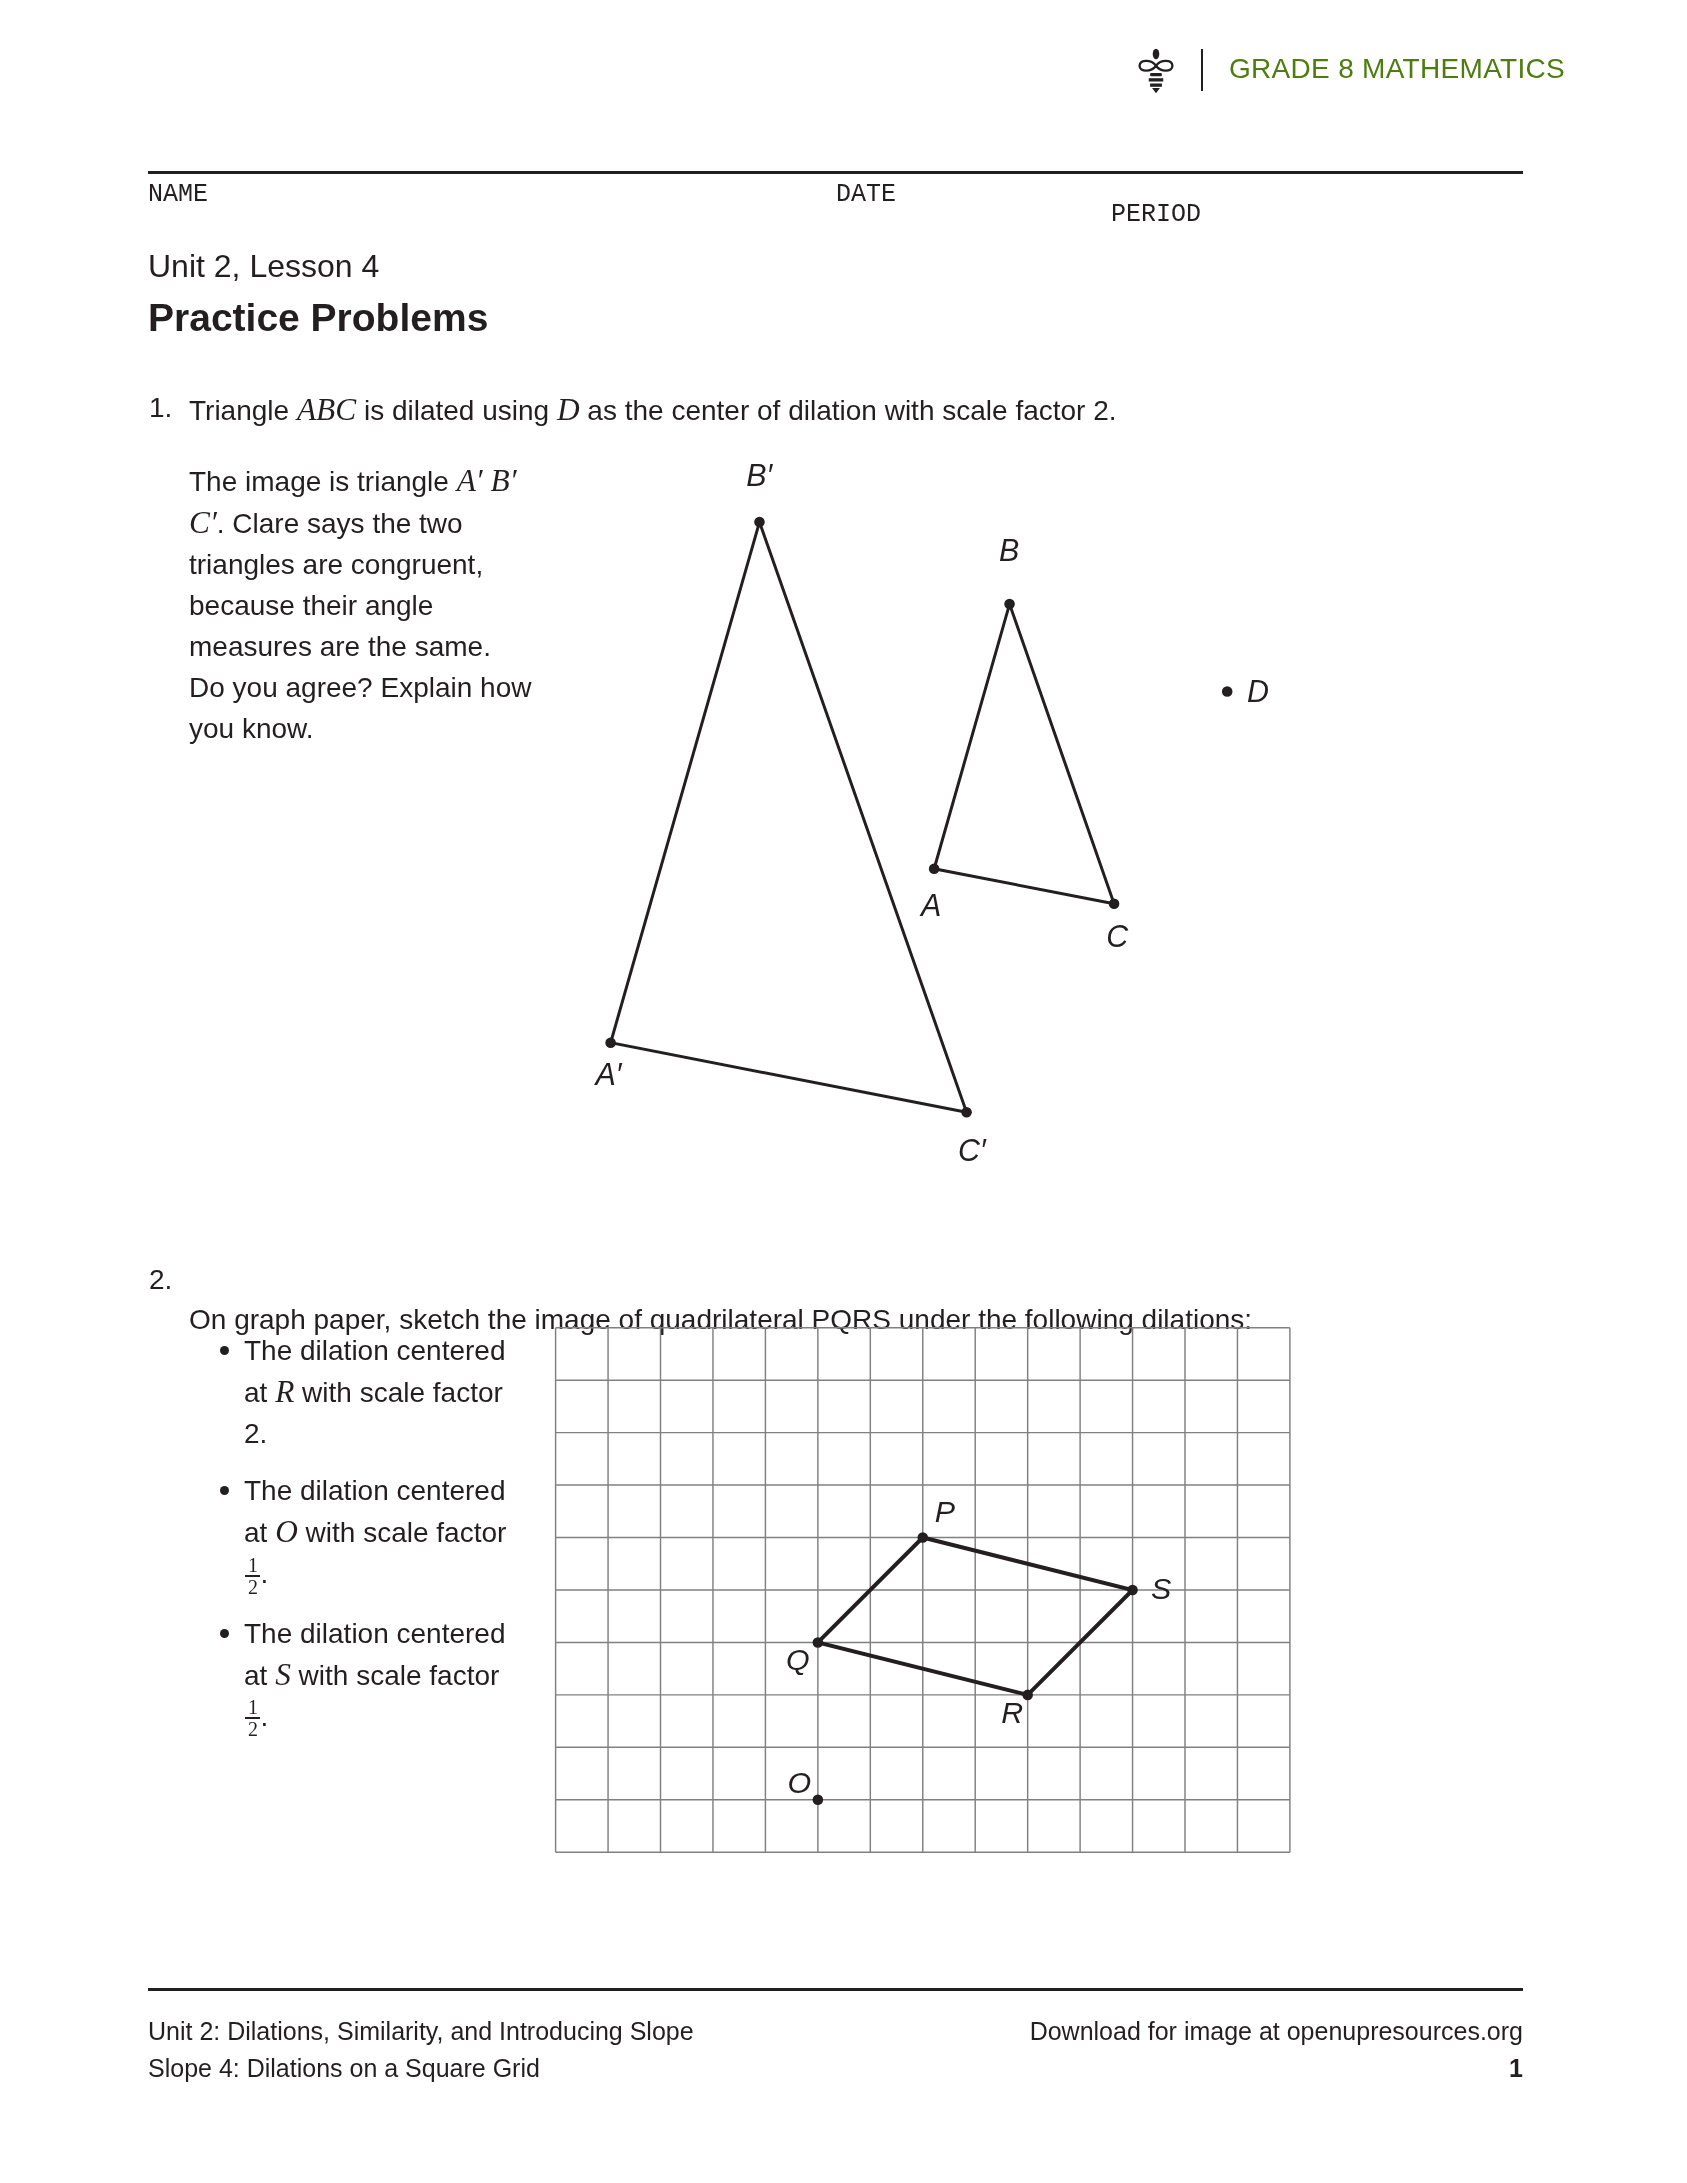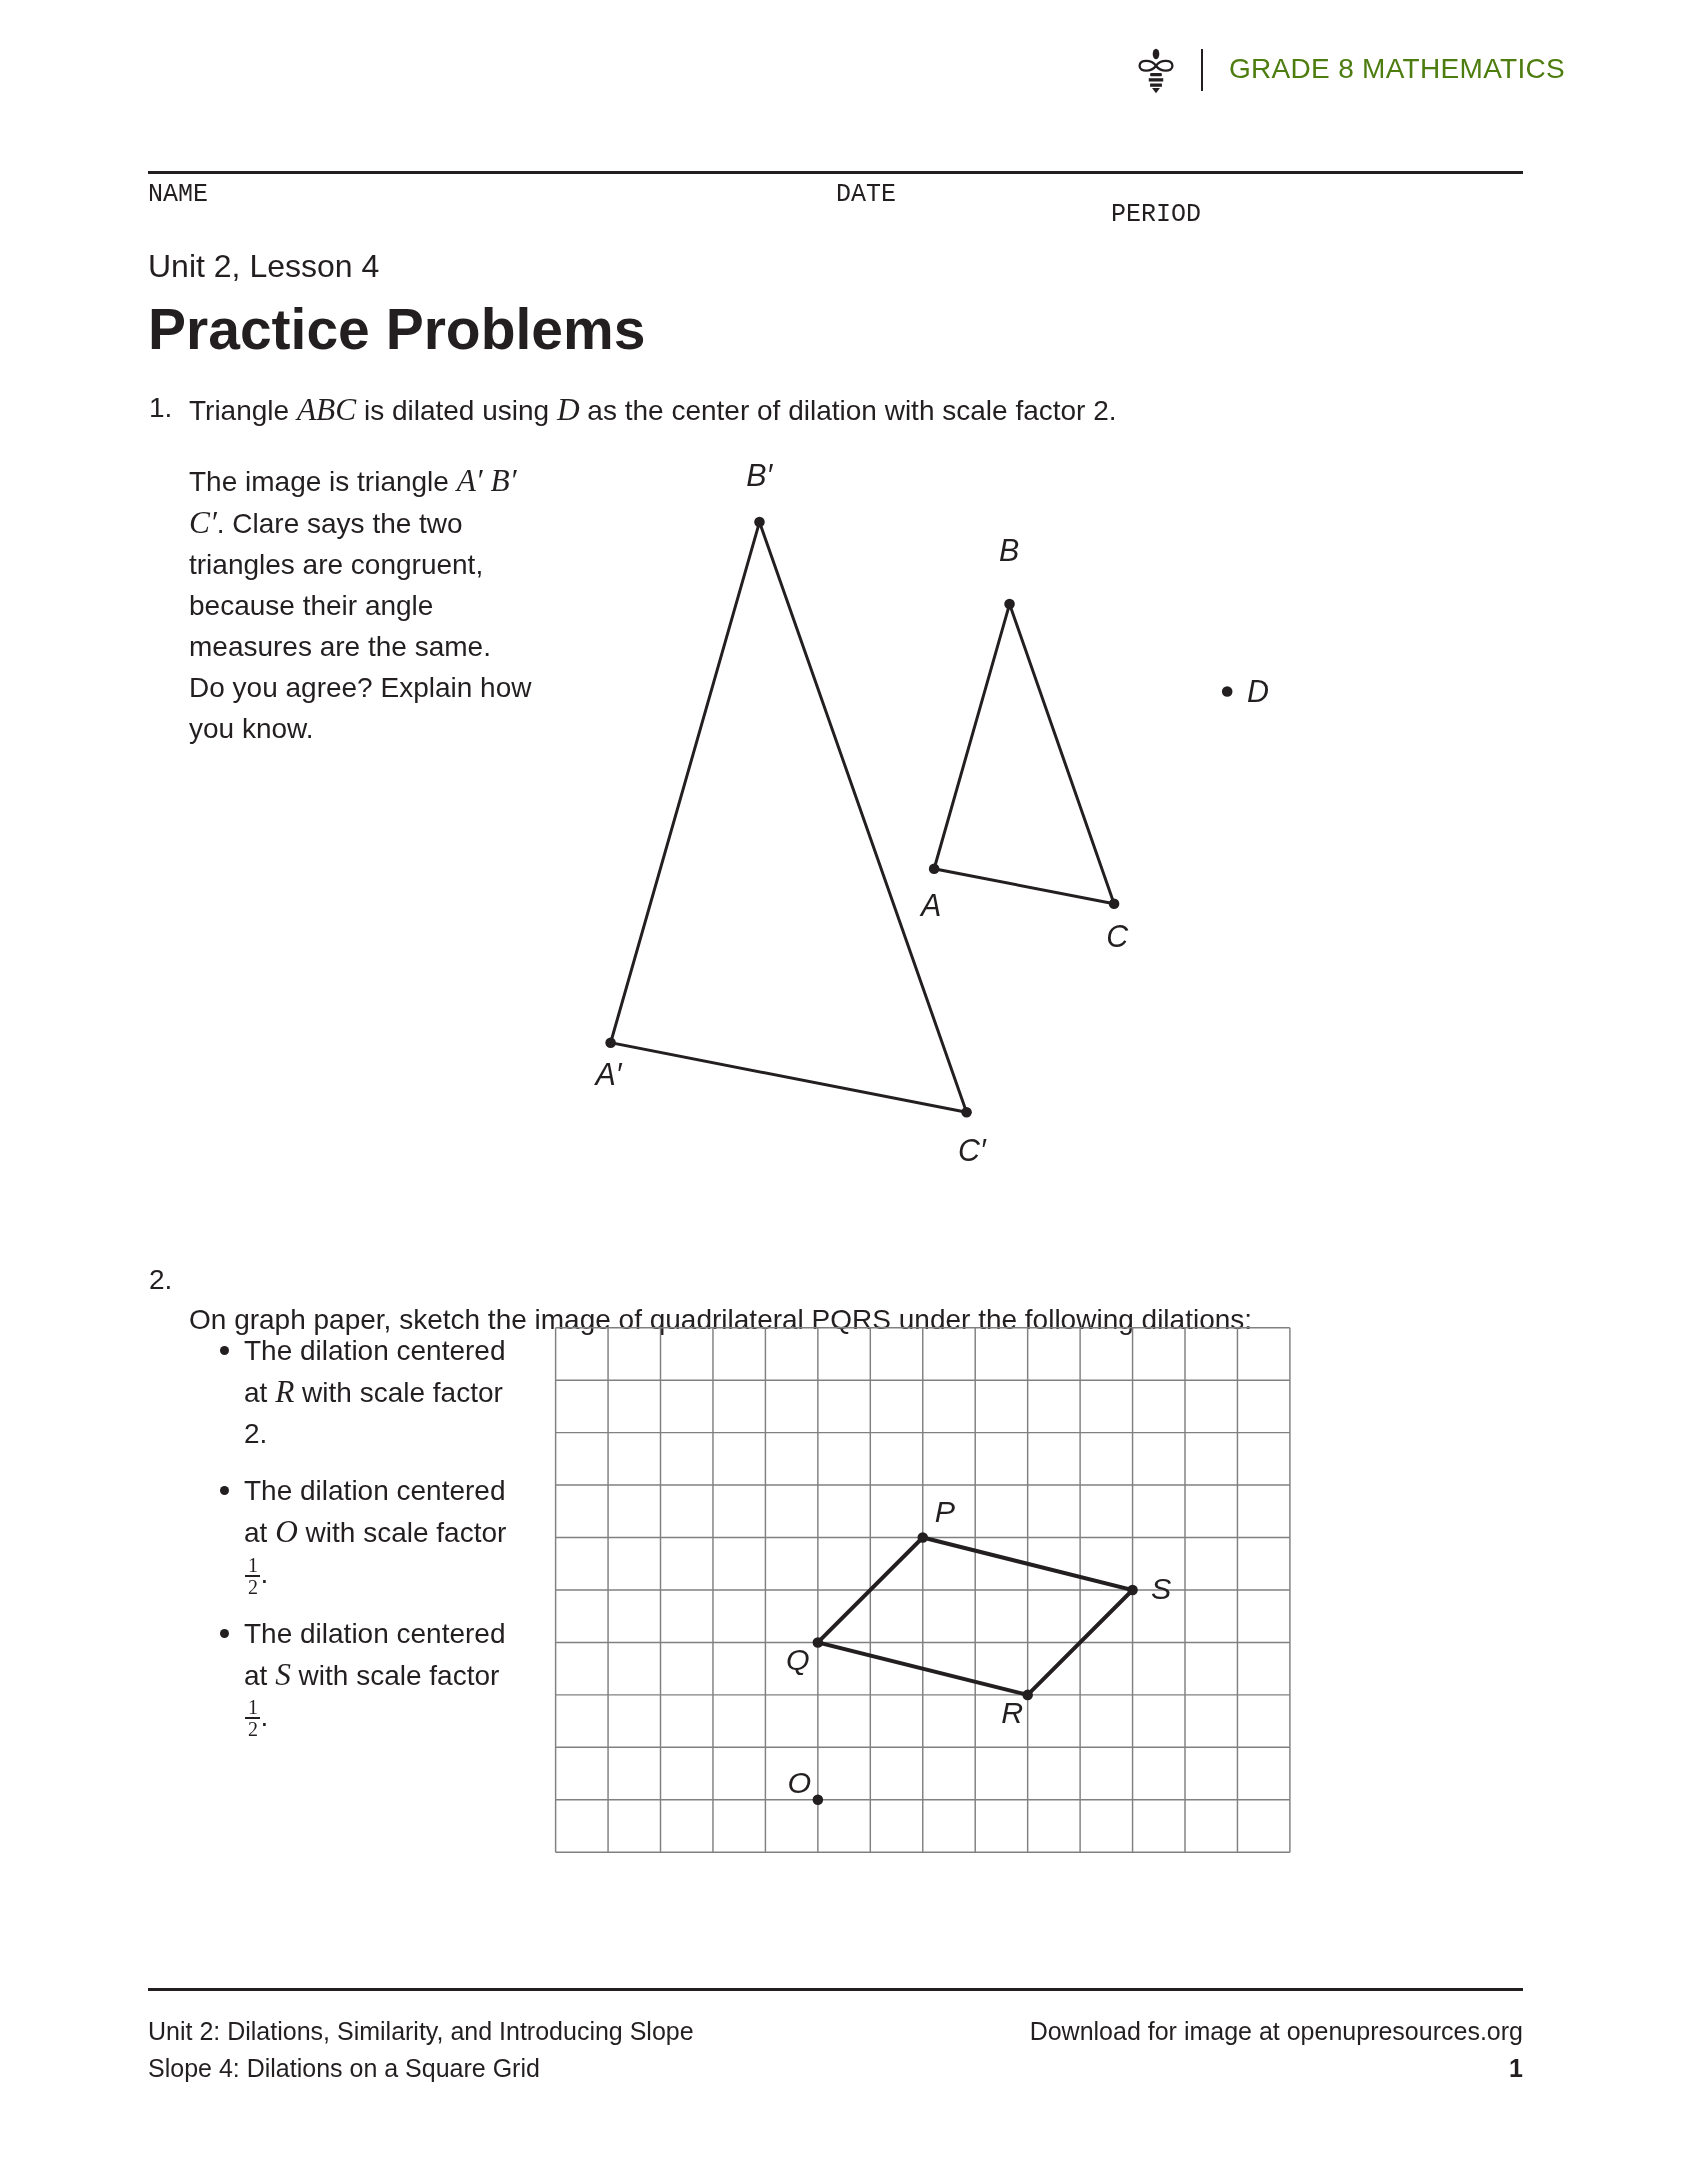"Practice Problems" .title { font-size: 57px -> 39px }
